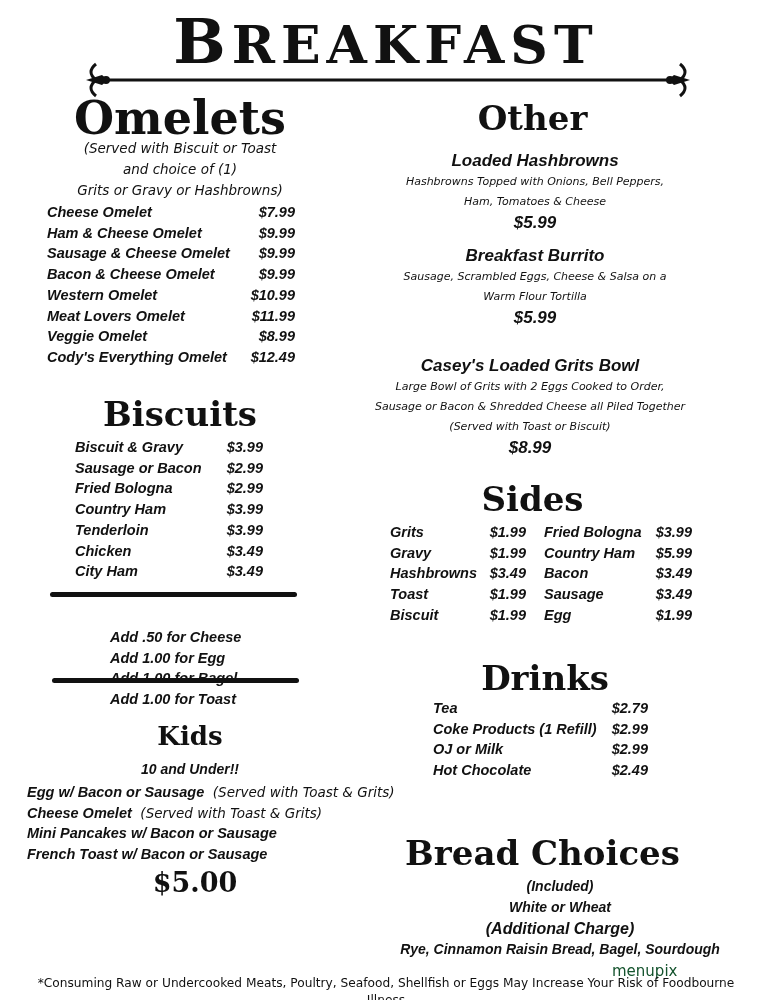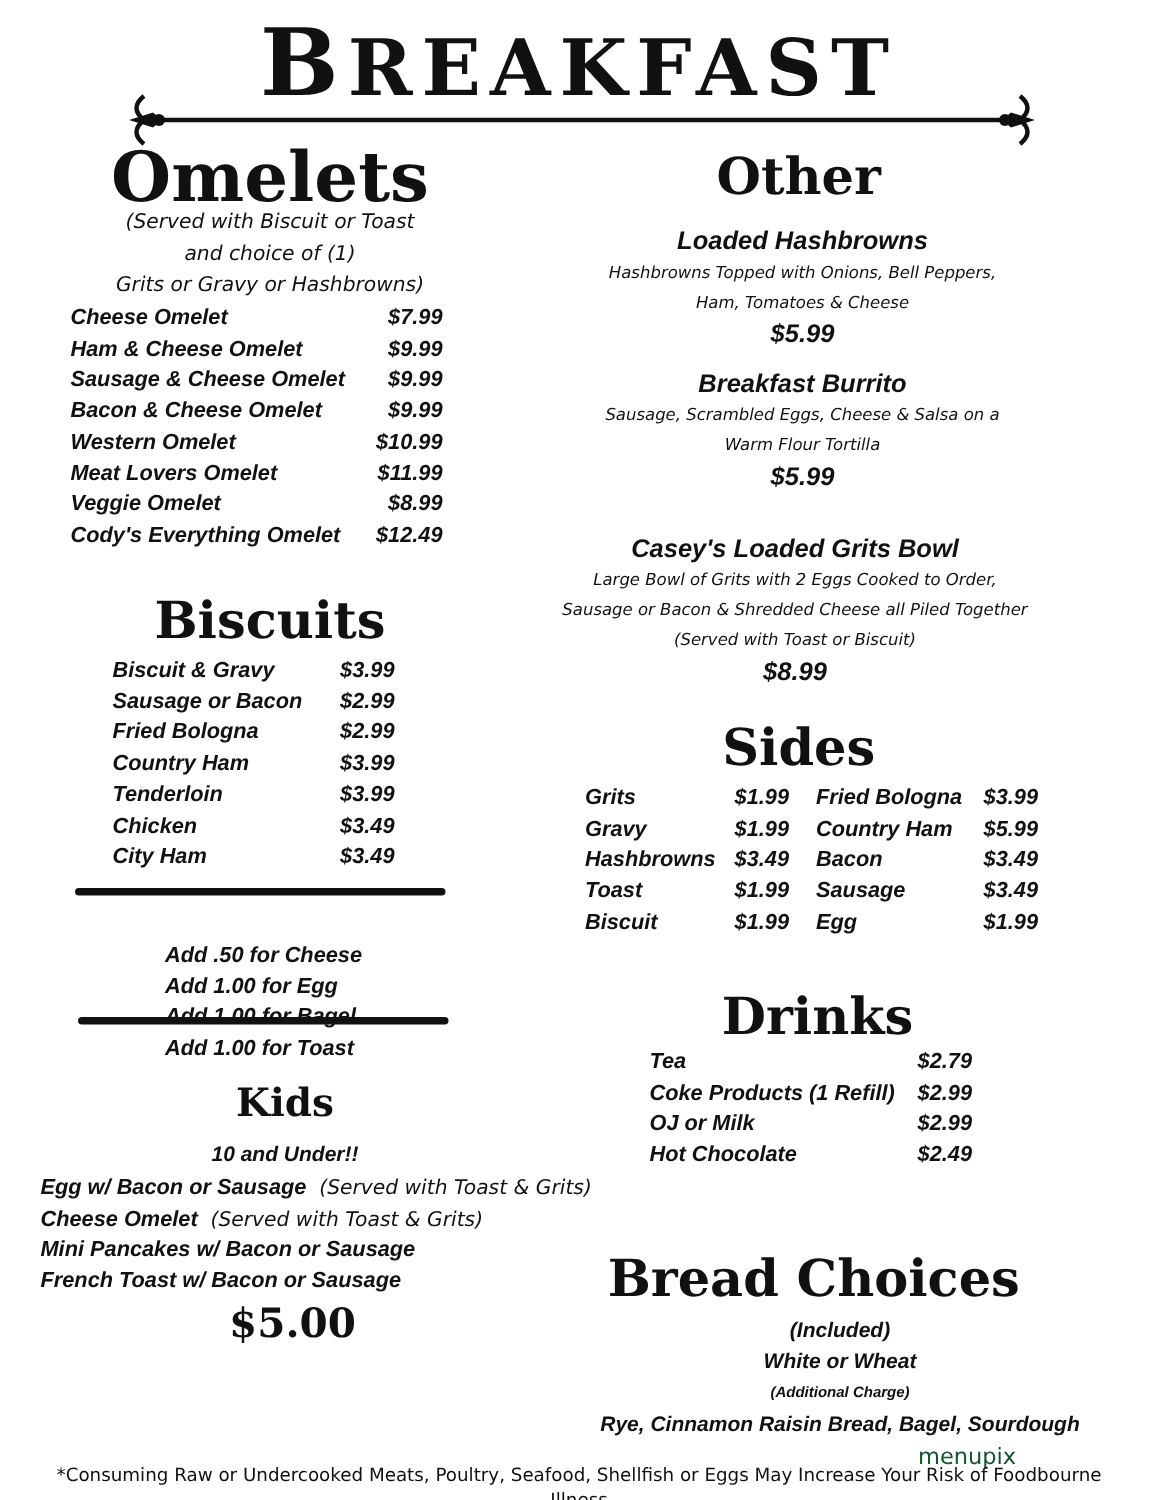"(Additional Charge)" div.bold-it { font-size: 10px -> 16px }
